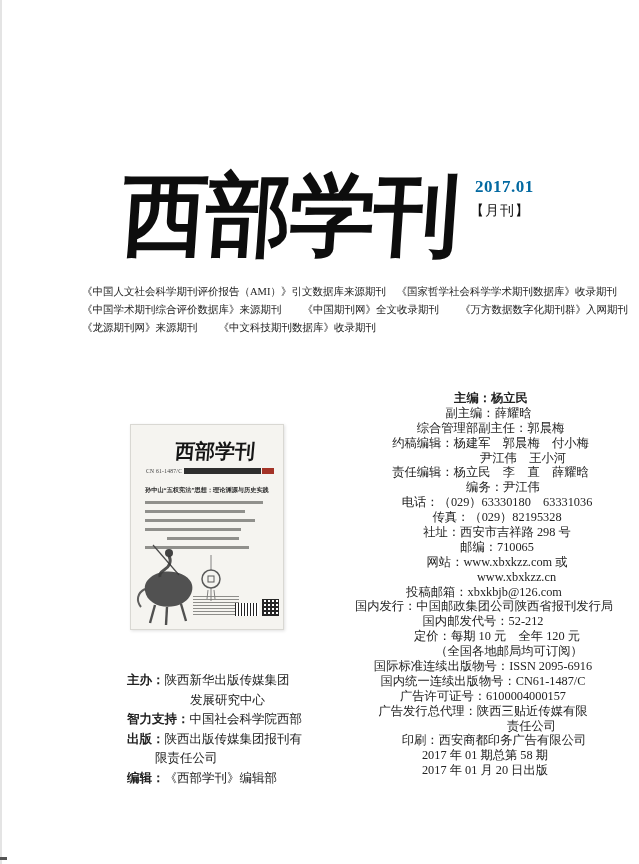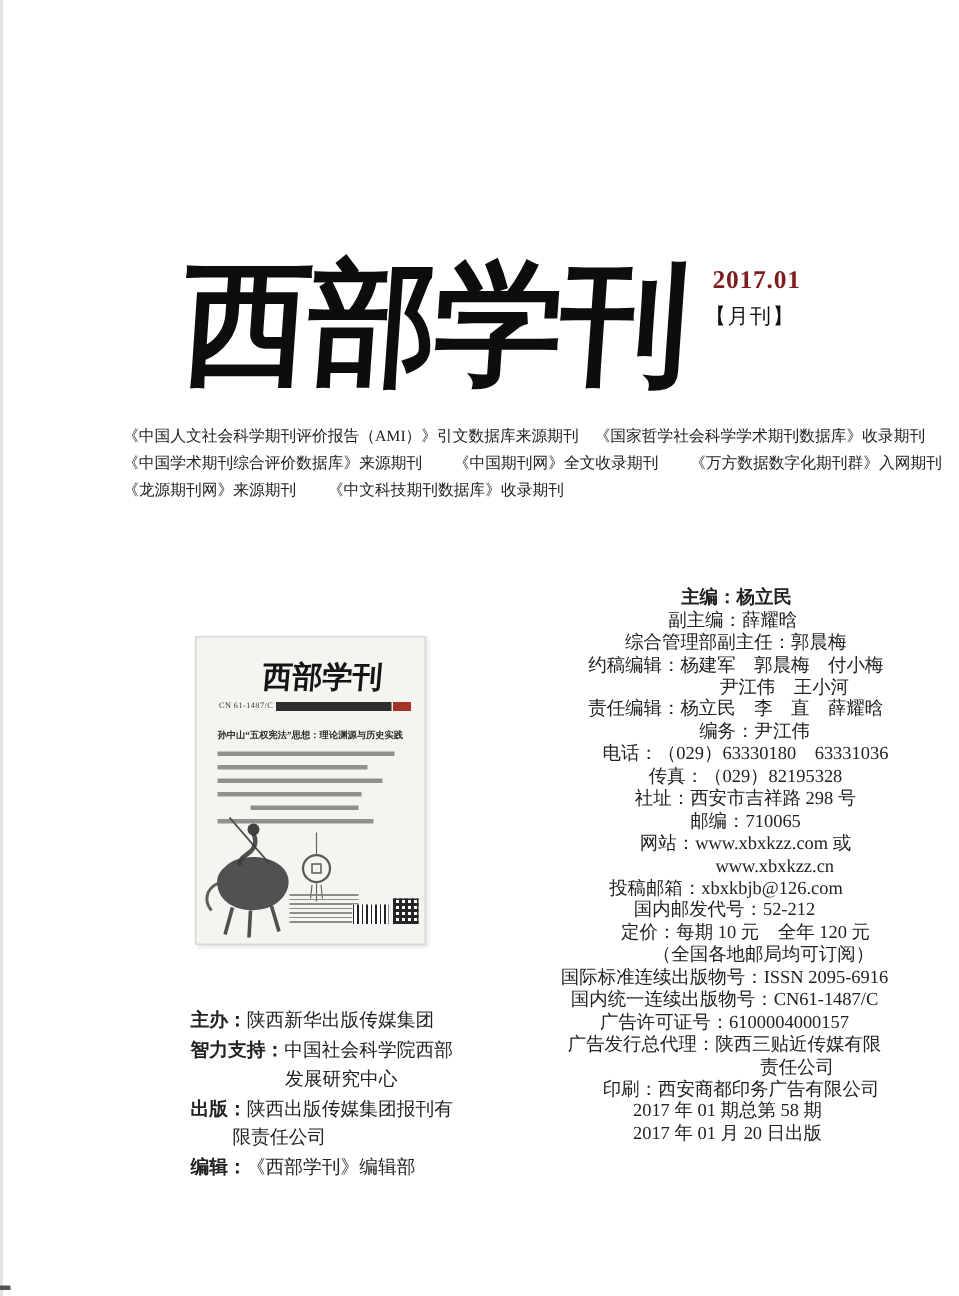"2017.01" .issue-date { color: #7f1d1d -> #0369a1 }
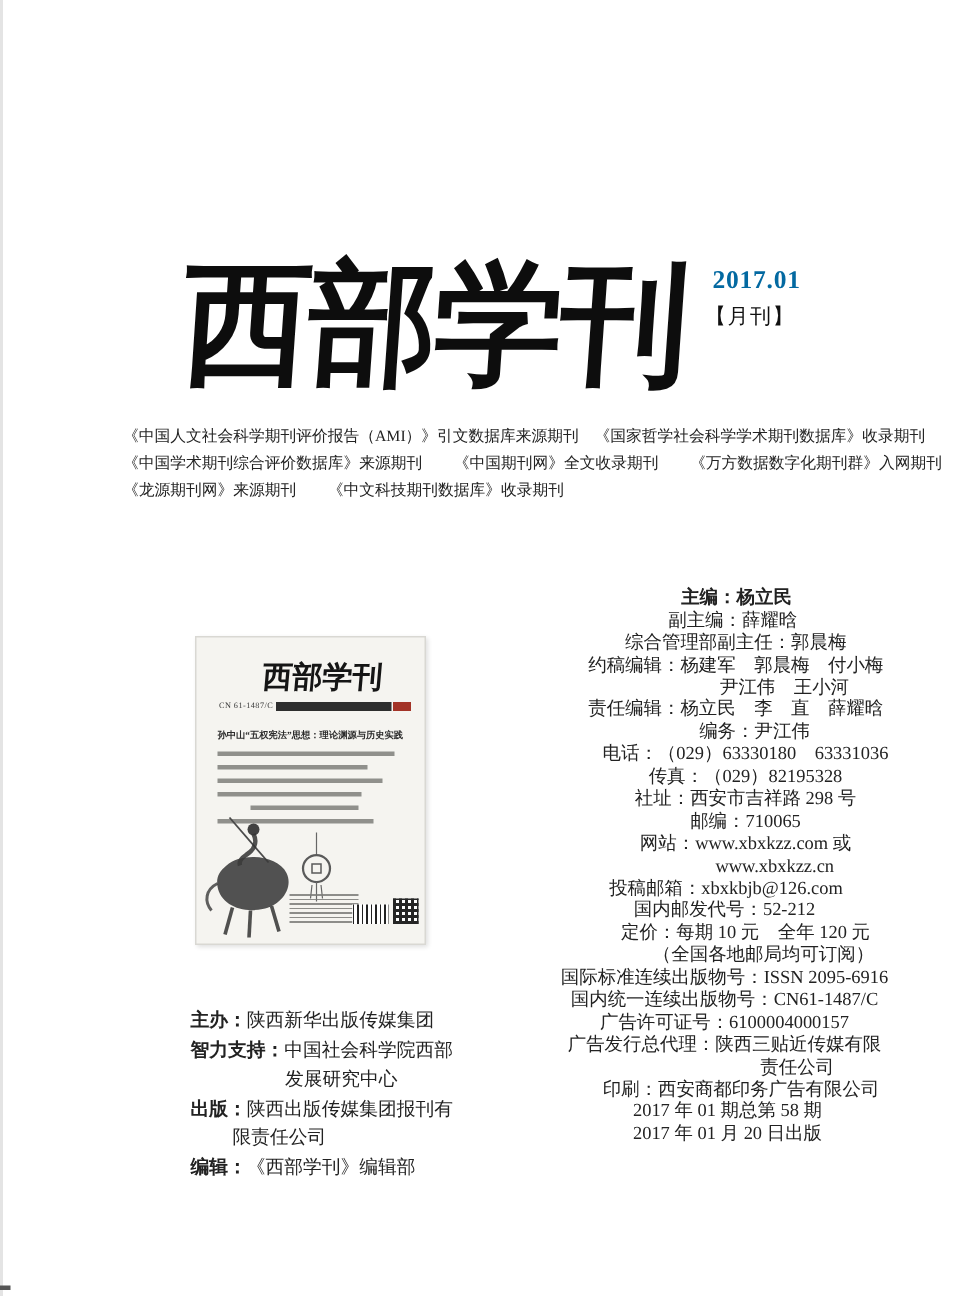"国内发行：中国邮政集团公司陕西省报刊发行局" div.rl { html: none -> <div>国内发行：中国邮政集团公司陕西省报刊发行局</div> }
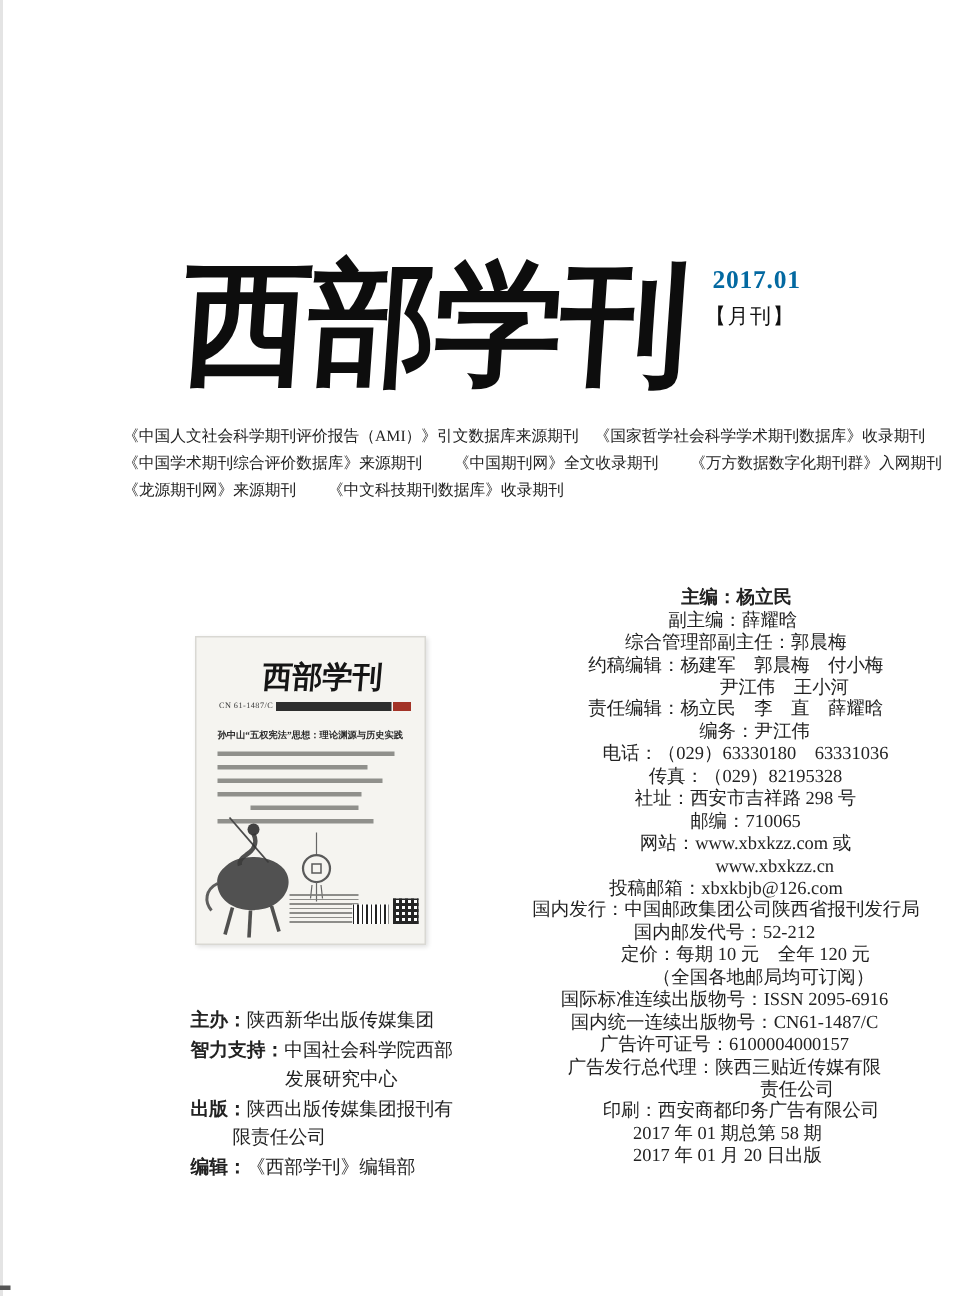"智力支持：中国社会科学院西部" div.lrow { order: before "发展研究中心" -> after "发展研究中心" }
